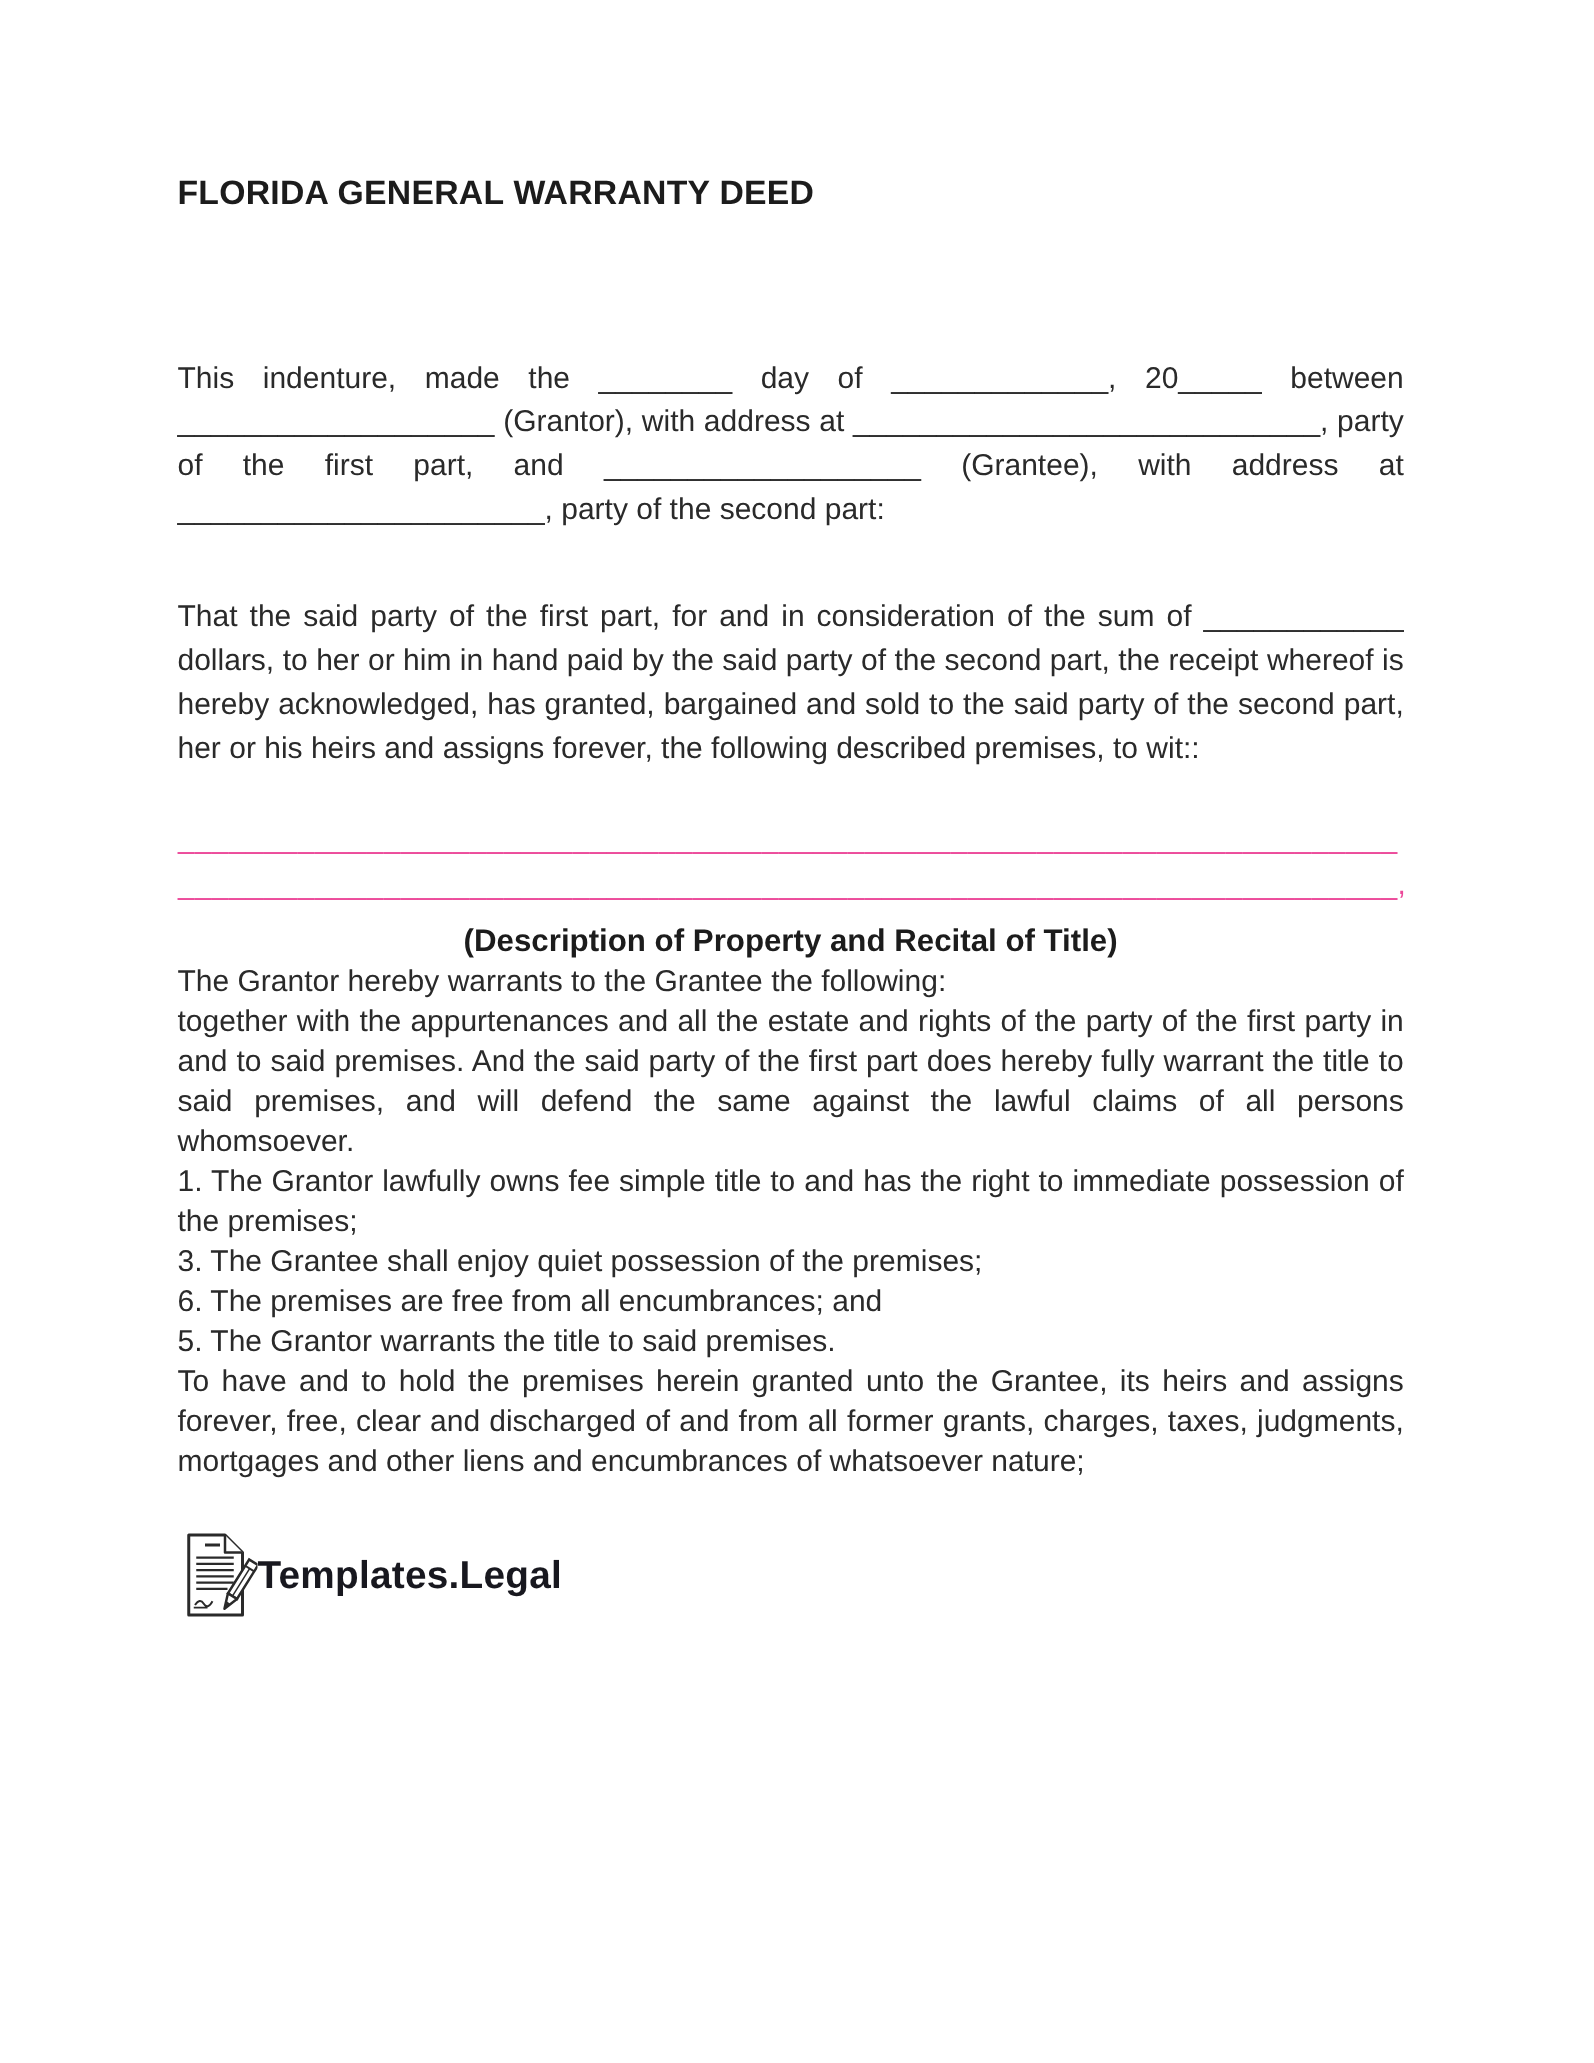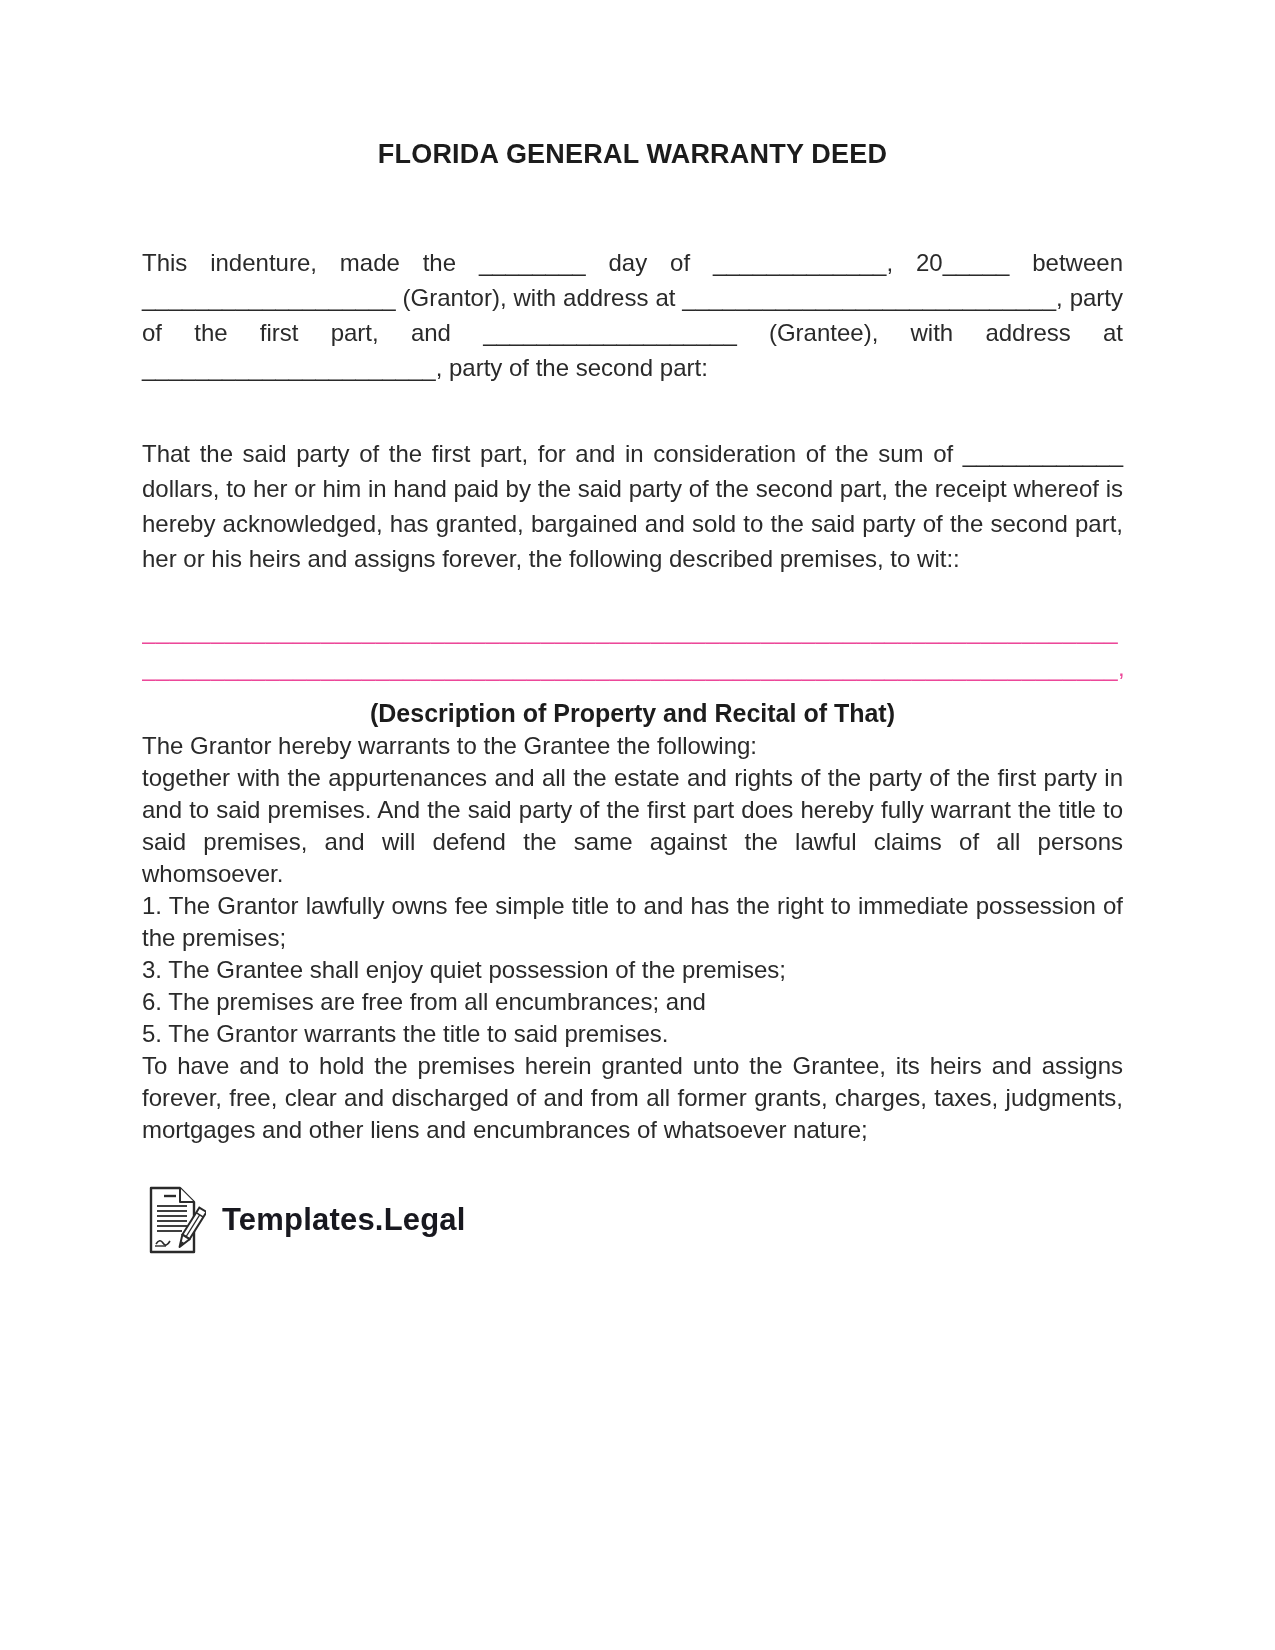"FLORIDA GENERAL WARRANTY DEED" .doc-title { margin: 0 0 74px 0 -> 0 0 114px 0; text-align: center -> none }
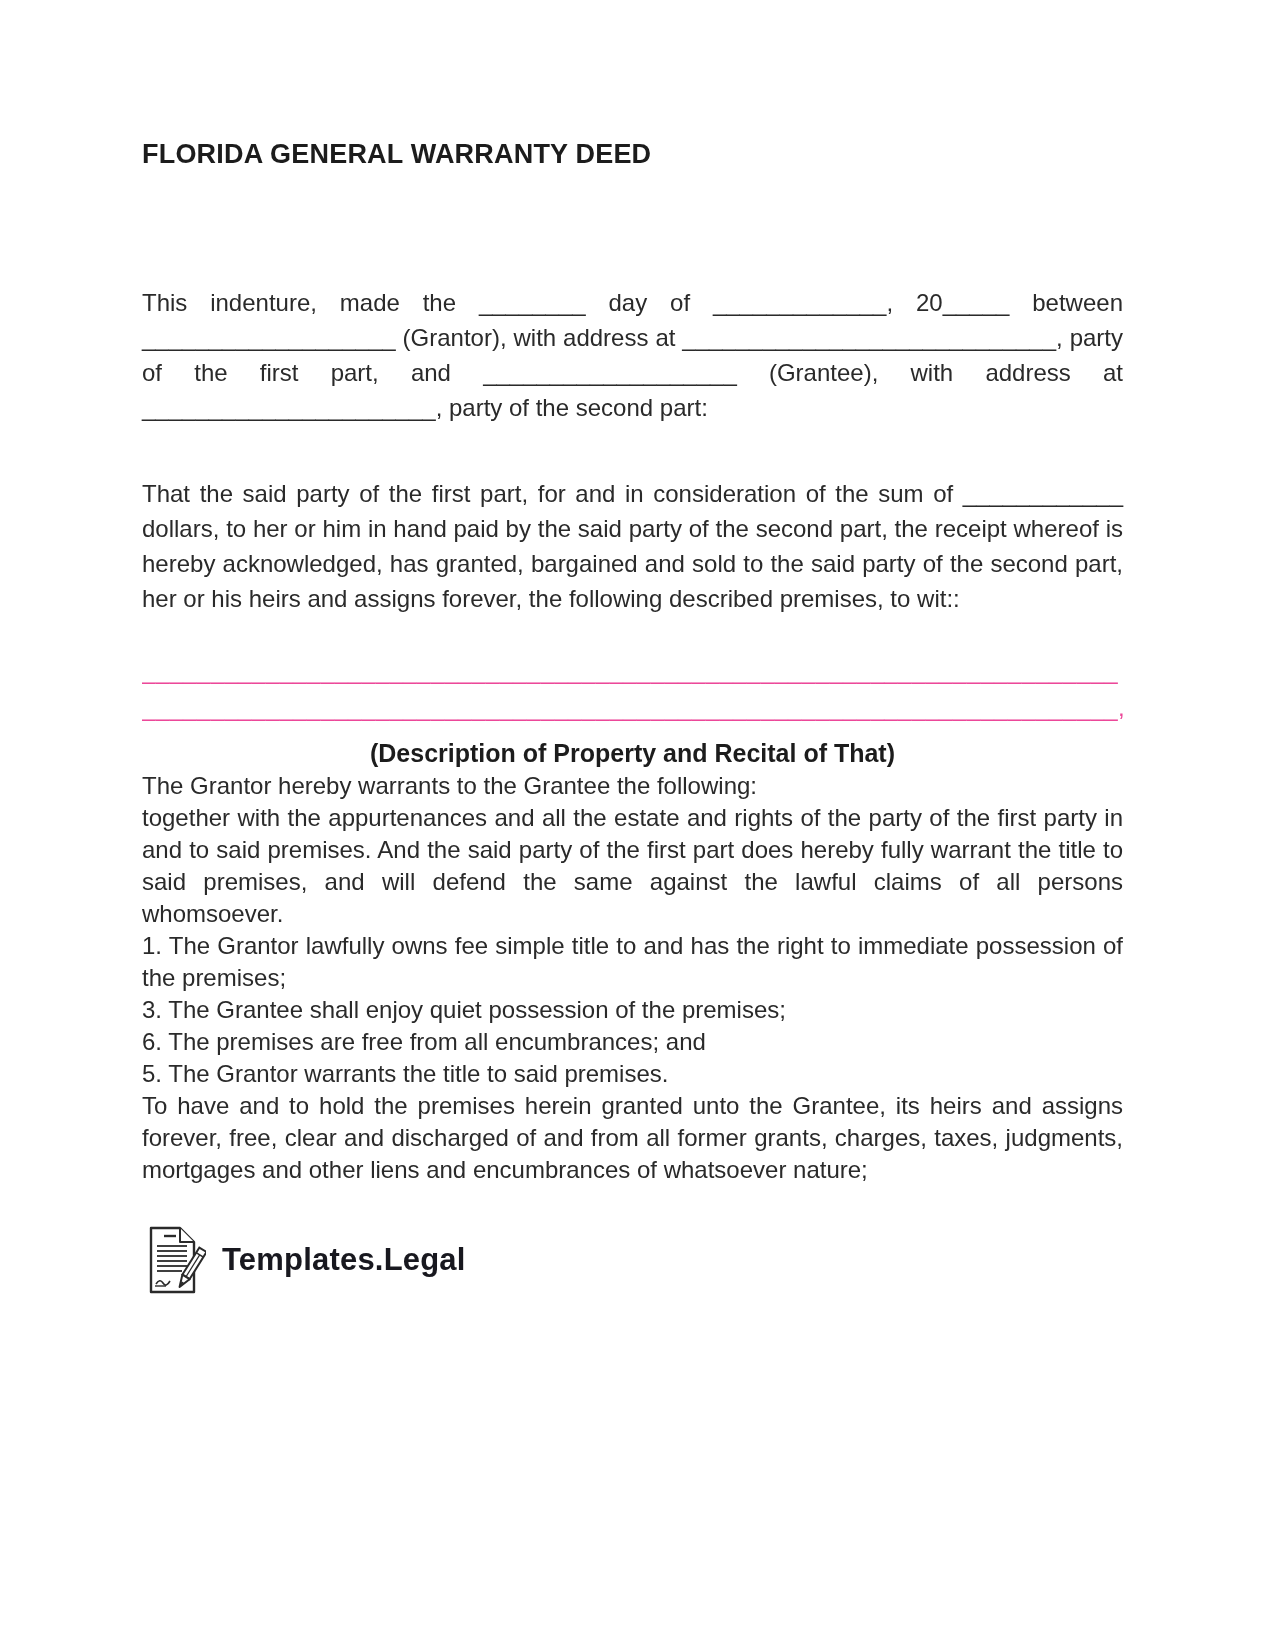"(Description of Property and Recital" div.section-heading { text: That -> Title }
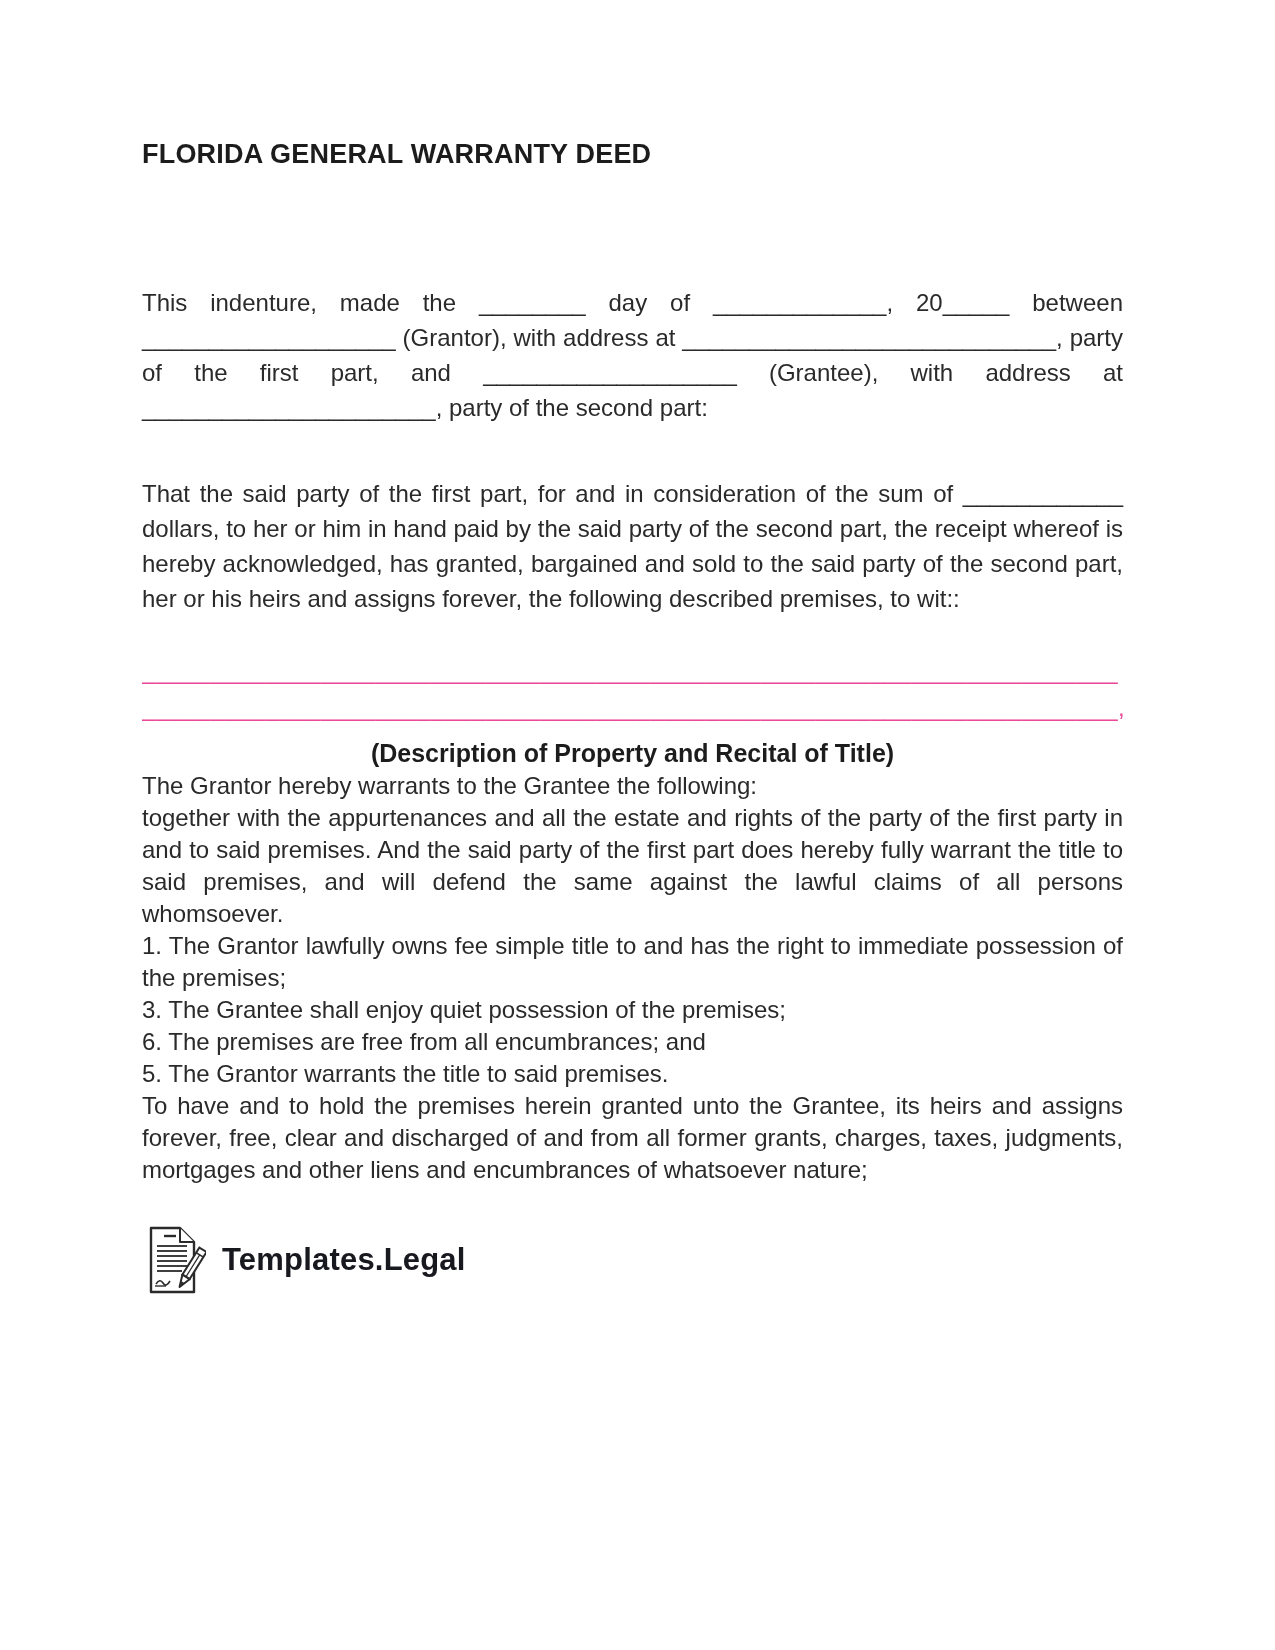"Templates.Legal" .brand-row { gap: 16px -> 0 }
